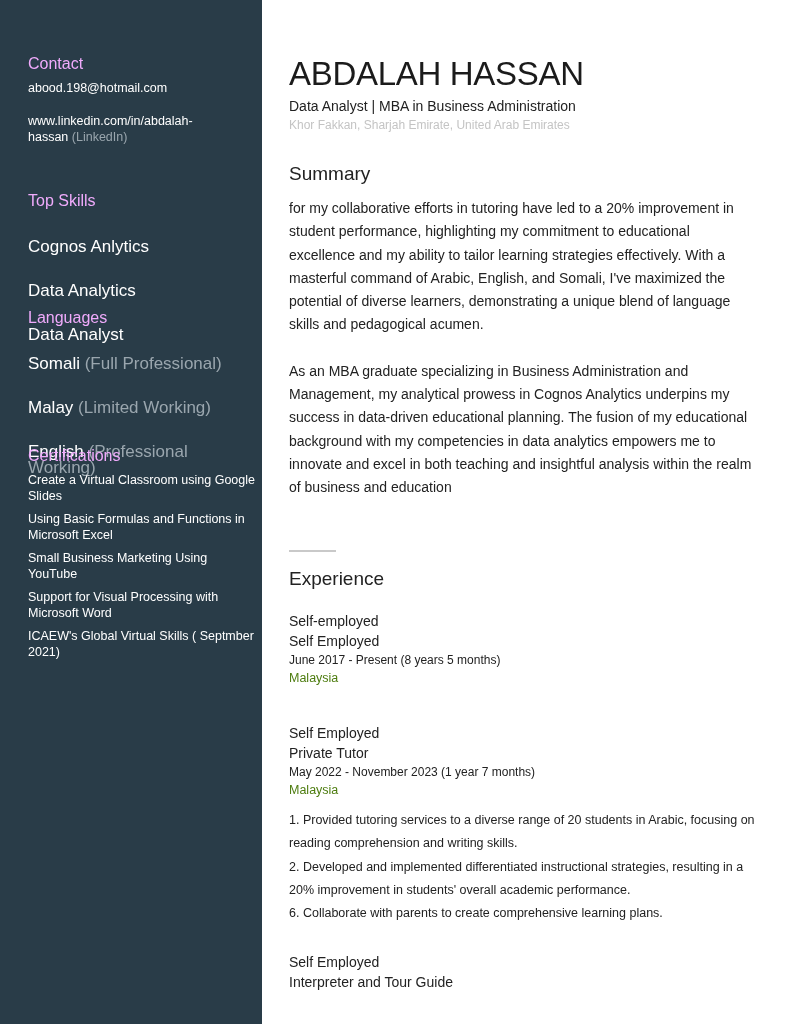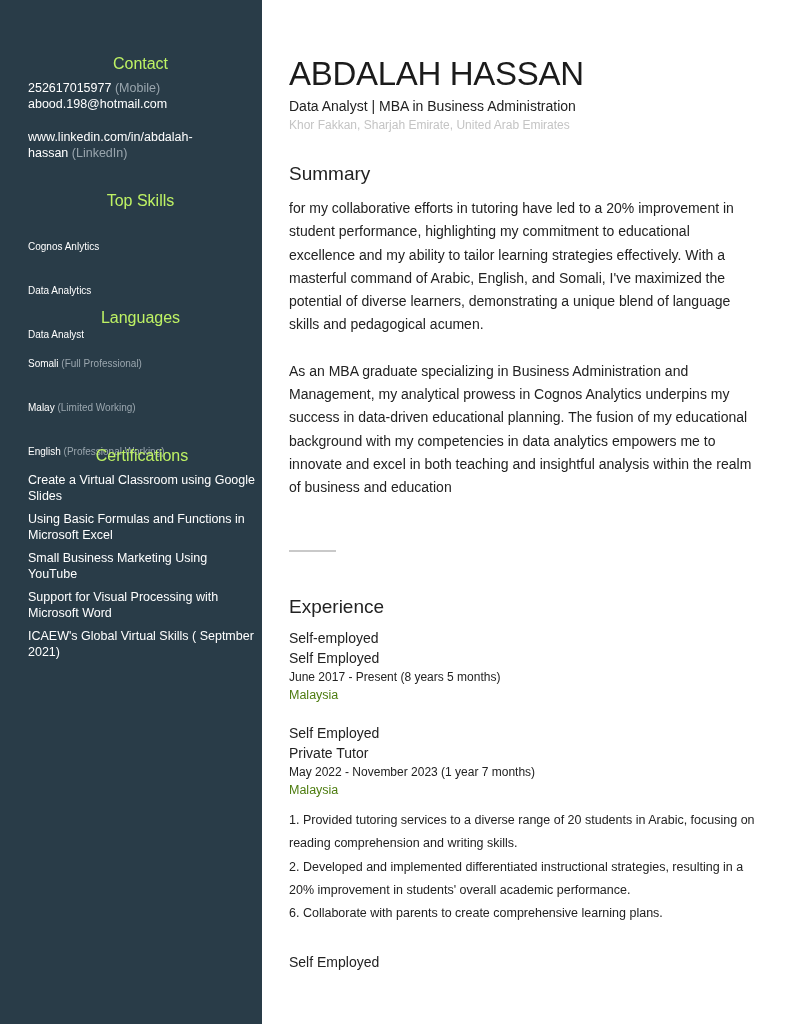"Contact" .side-heading { color: #bef264 -> #f0abfc; text-align: center -> none }
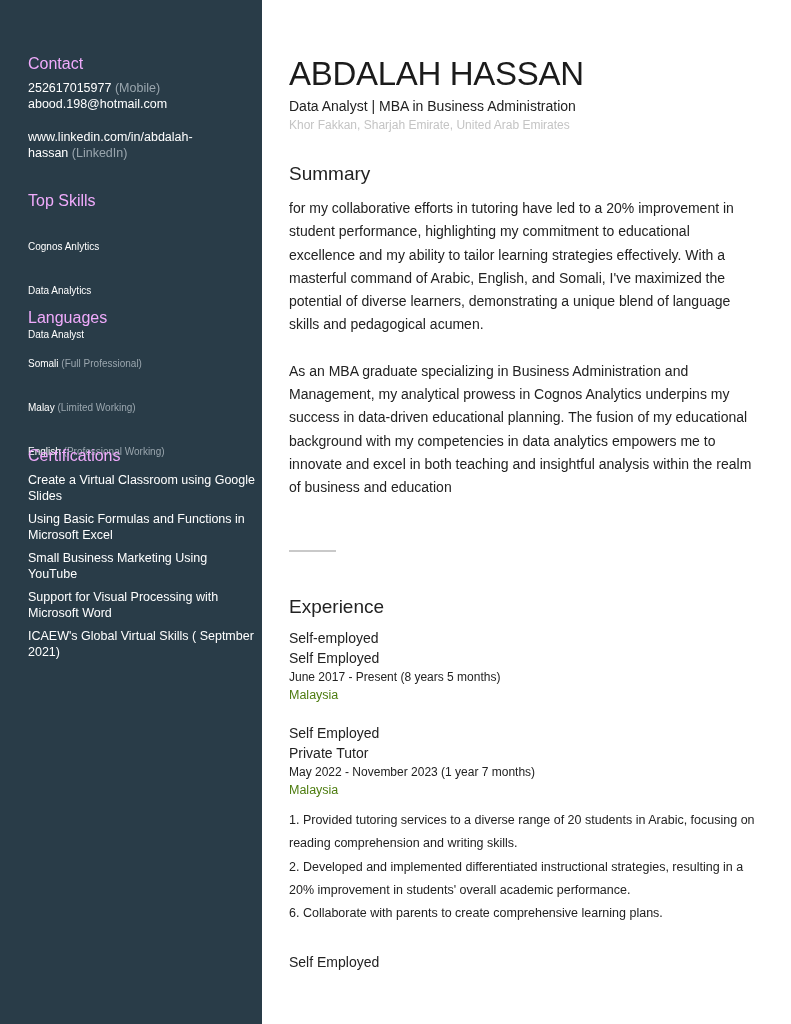"252617015977 (Mobile)" div.side-line { html: <div> <span>252617015977</span> <span>(Mobile)</span> </div> -> none }
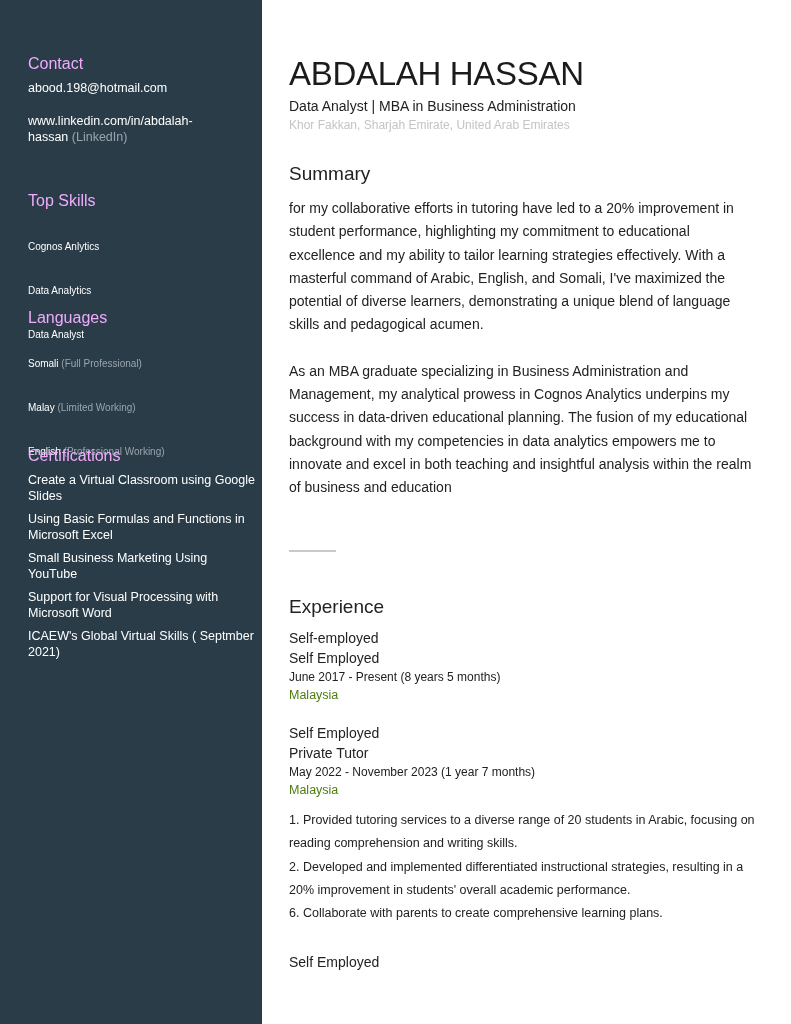"Cognos Anlytics" .side-item { font-size: 10px -> 17px }
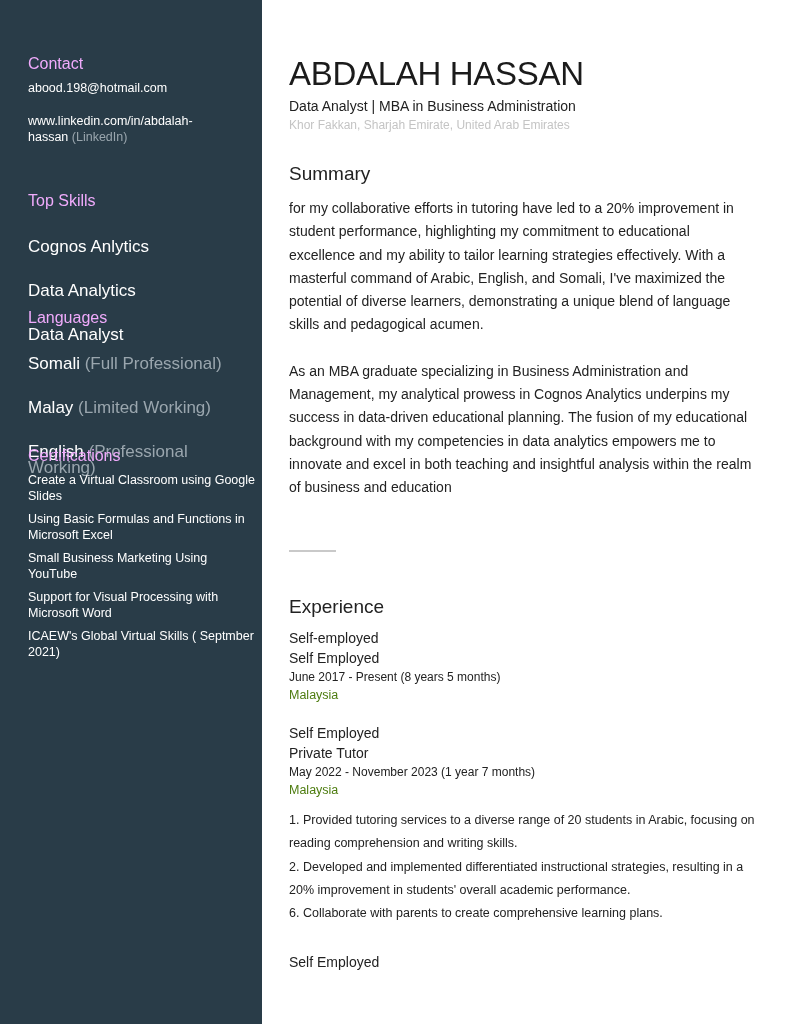"Experience" div.section-title { margin-top: 28px -> none }
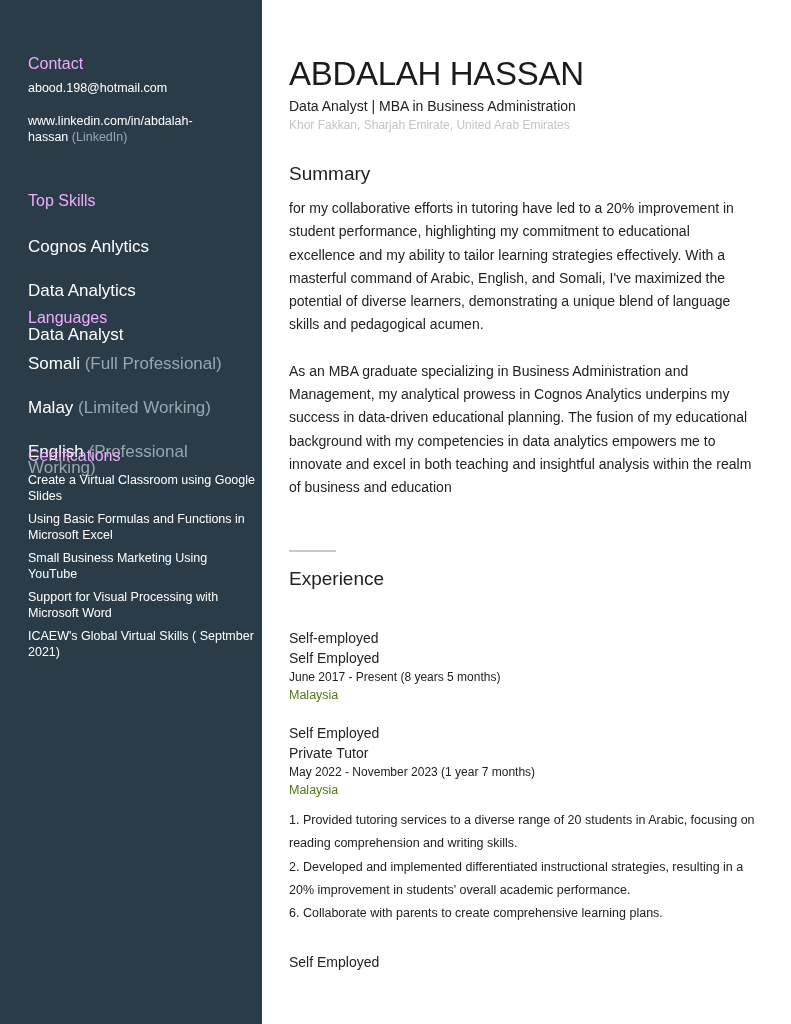"Self-employed" div.job { margin-top: 17px -> none }
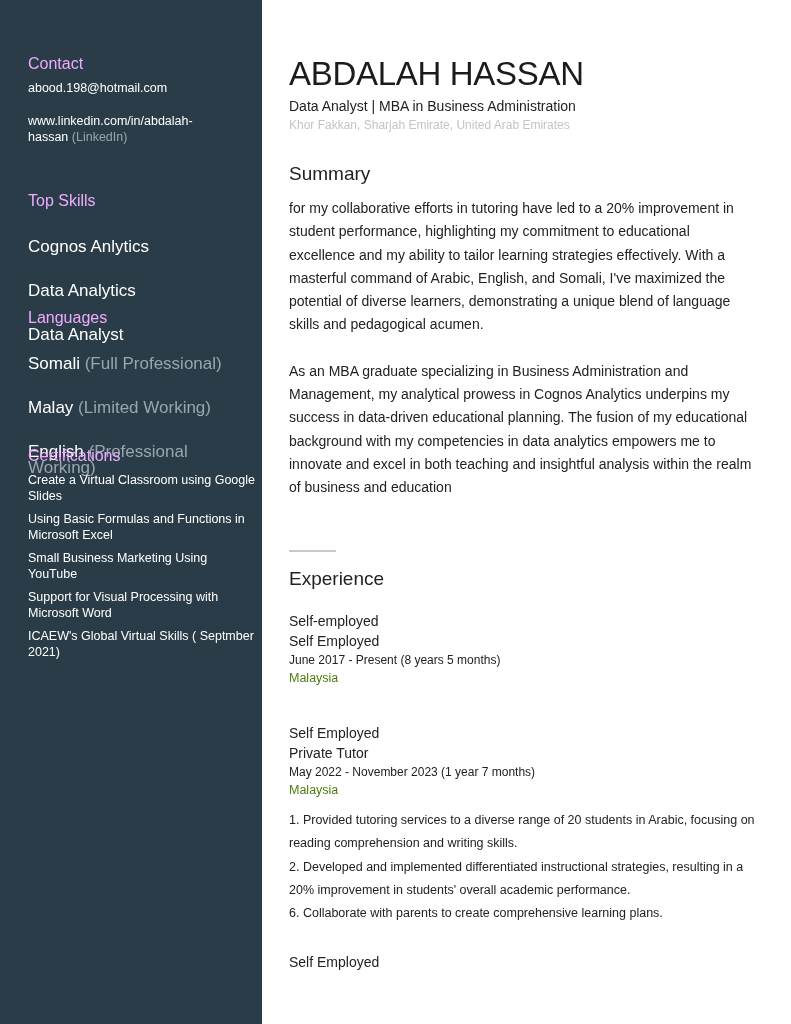"Interpreter and Tour Guide" div.job-title { html: none -> <div>Interpreter and Tour Guide</div> }
